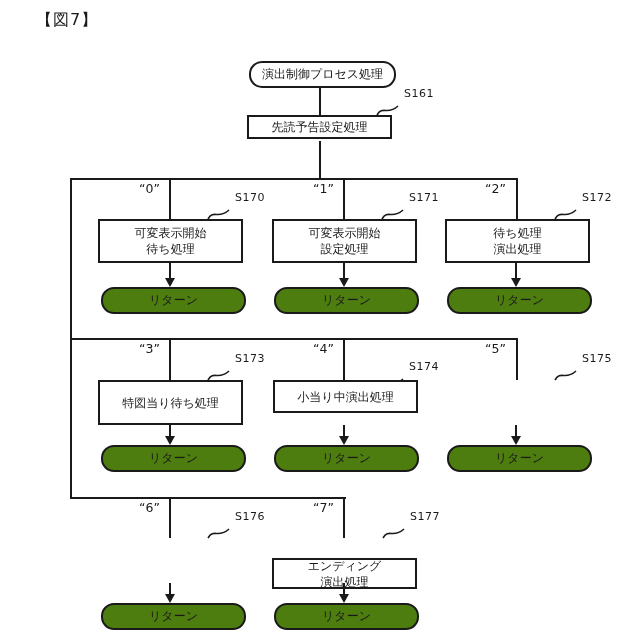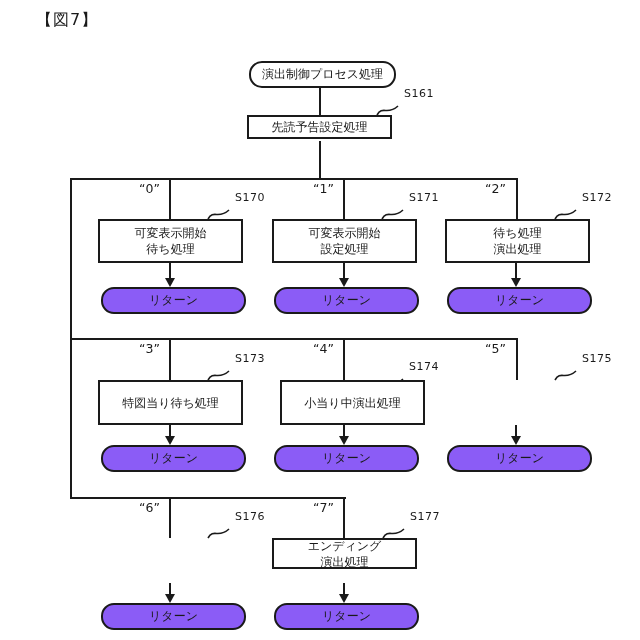"リターン" .pill { background: #8b5cf6 -> #4d7c0f }
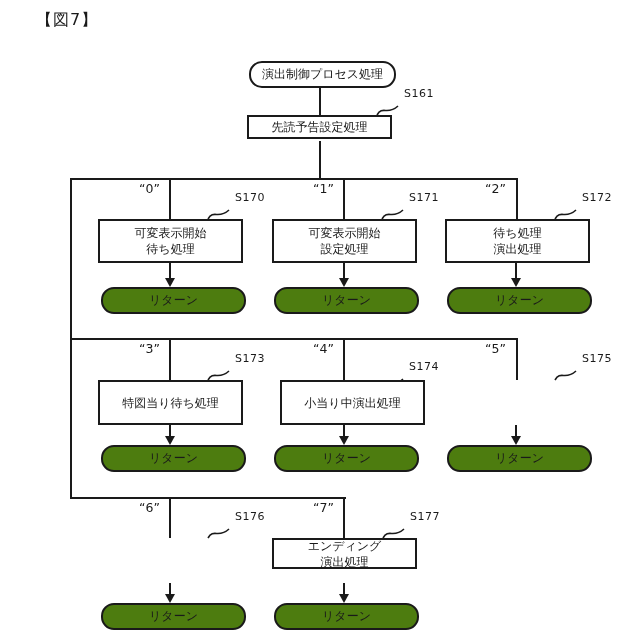"小当り中演出処理" #box4 { height: 45px -> 33px; left: 280px -> 273px }
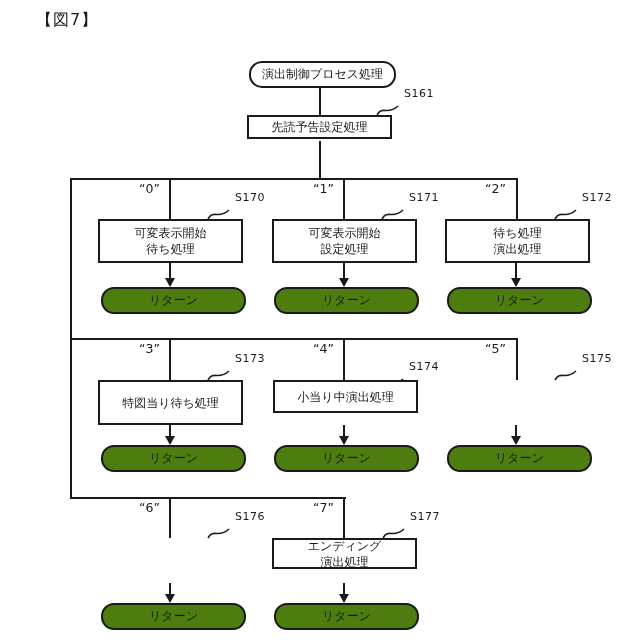"エンディング" #box7 { top: 538px -> 558px }
